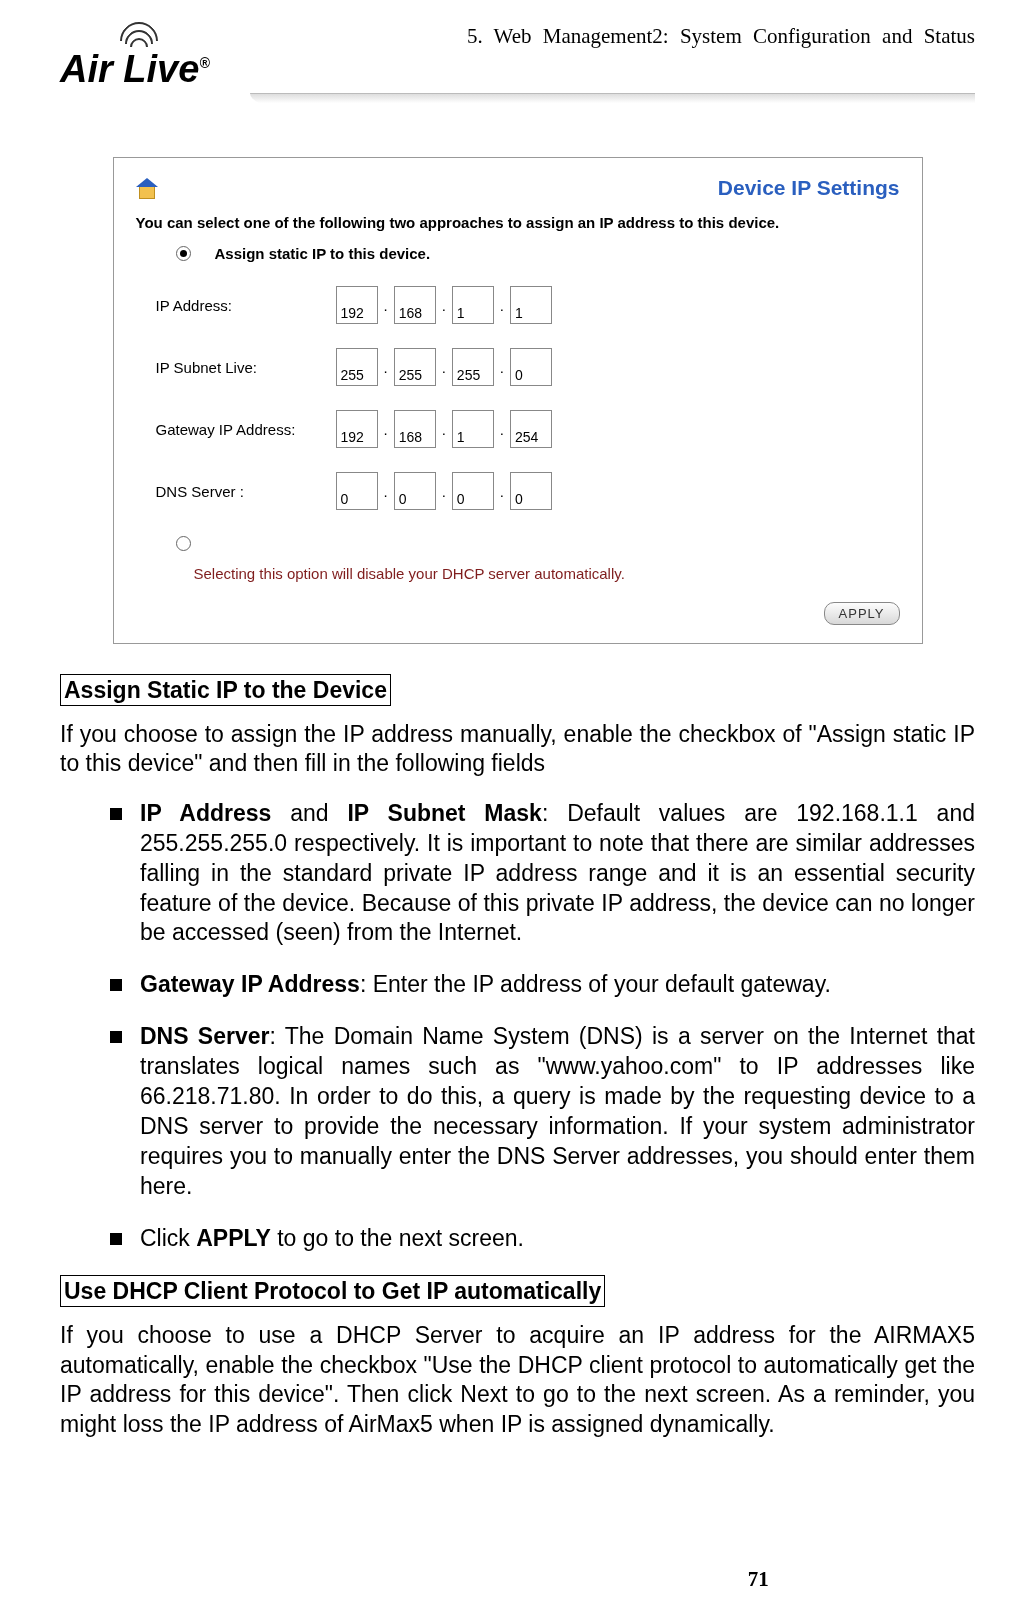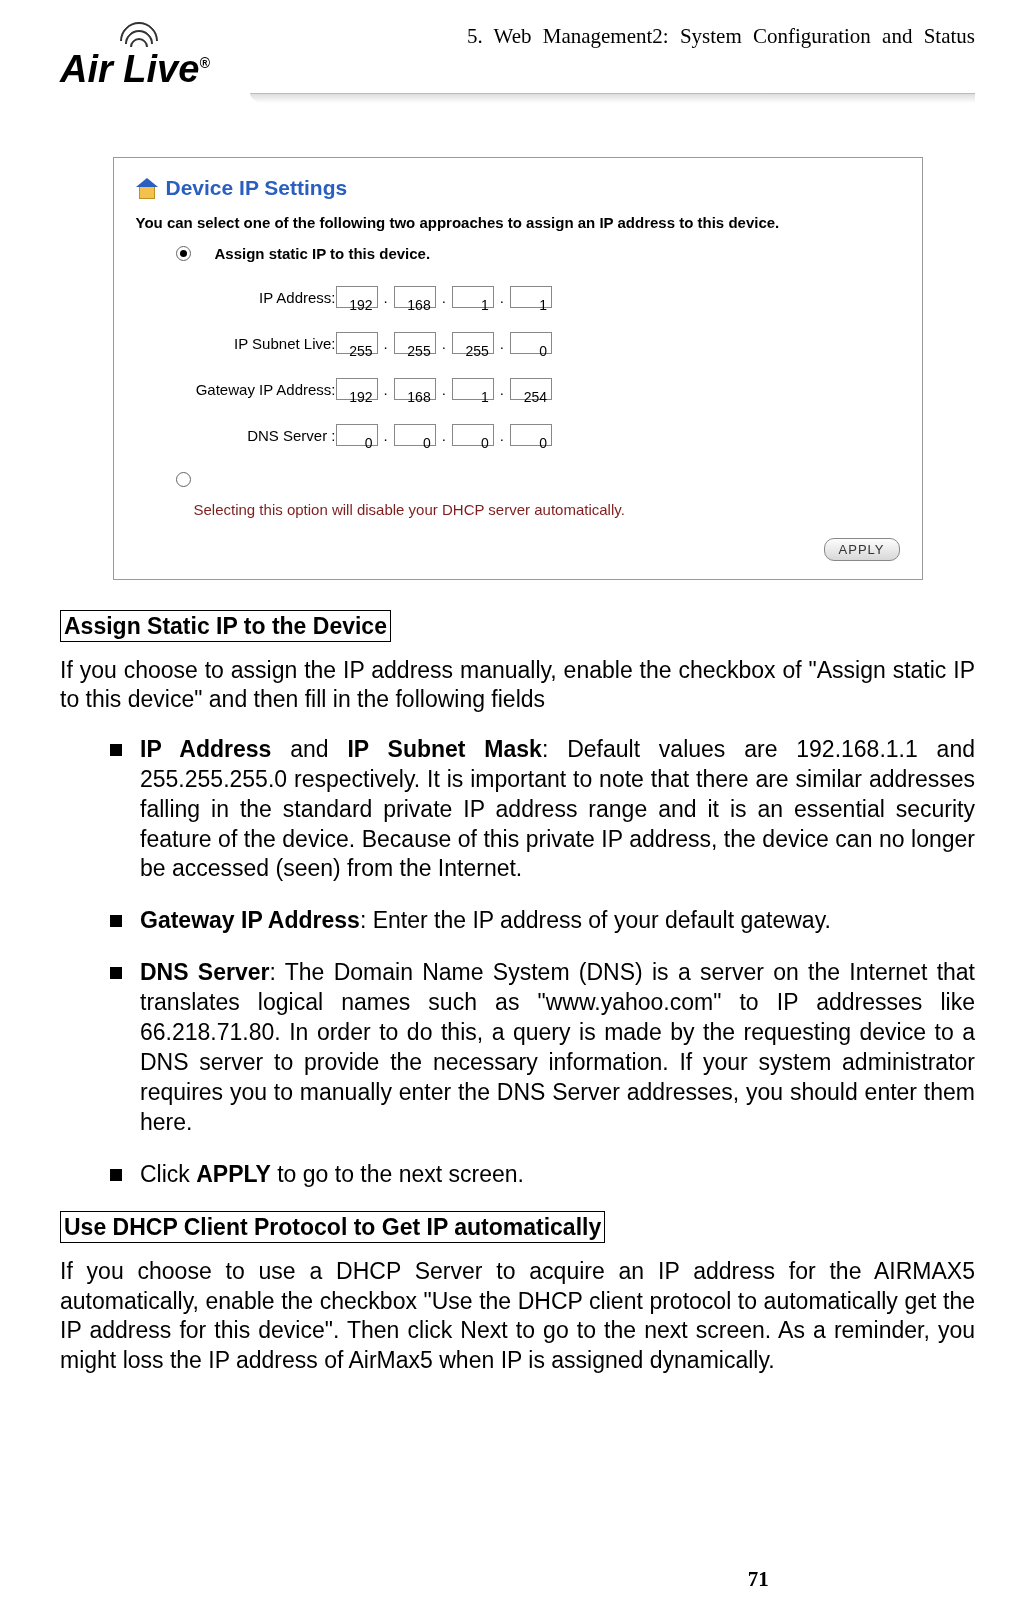"Device IP Settings" .panel-title-row { justify-content: none -> space-between }
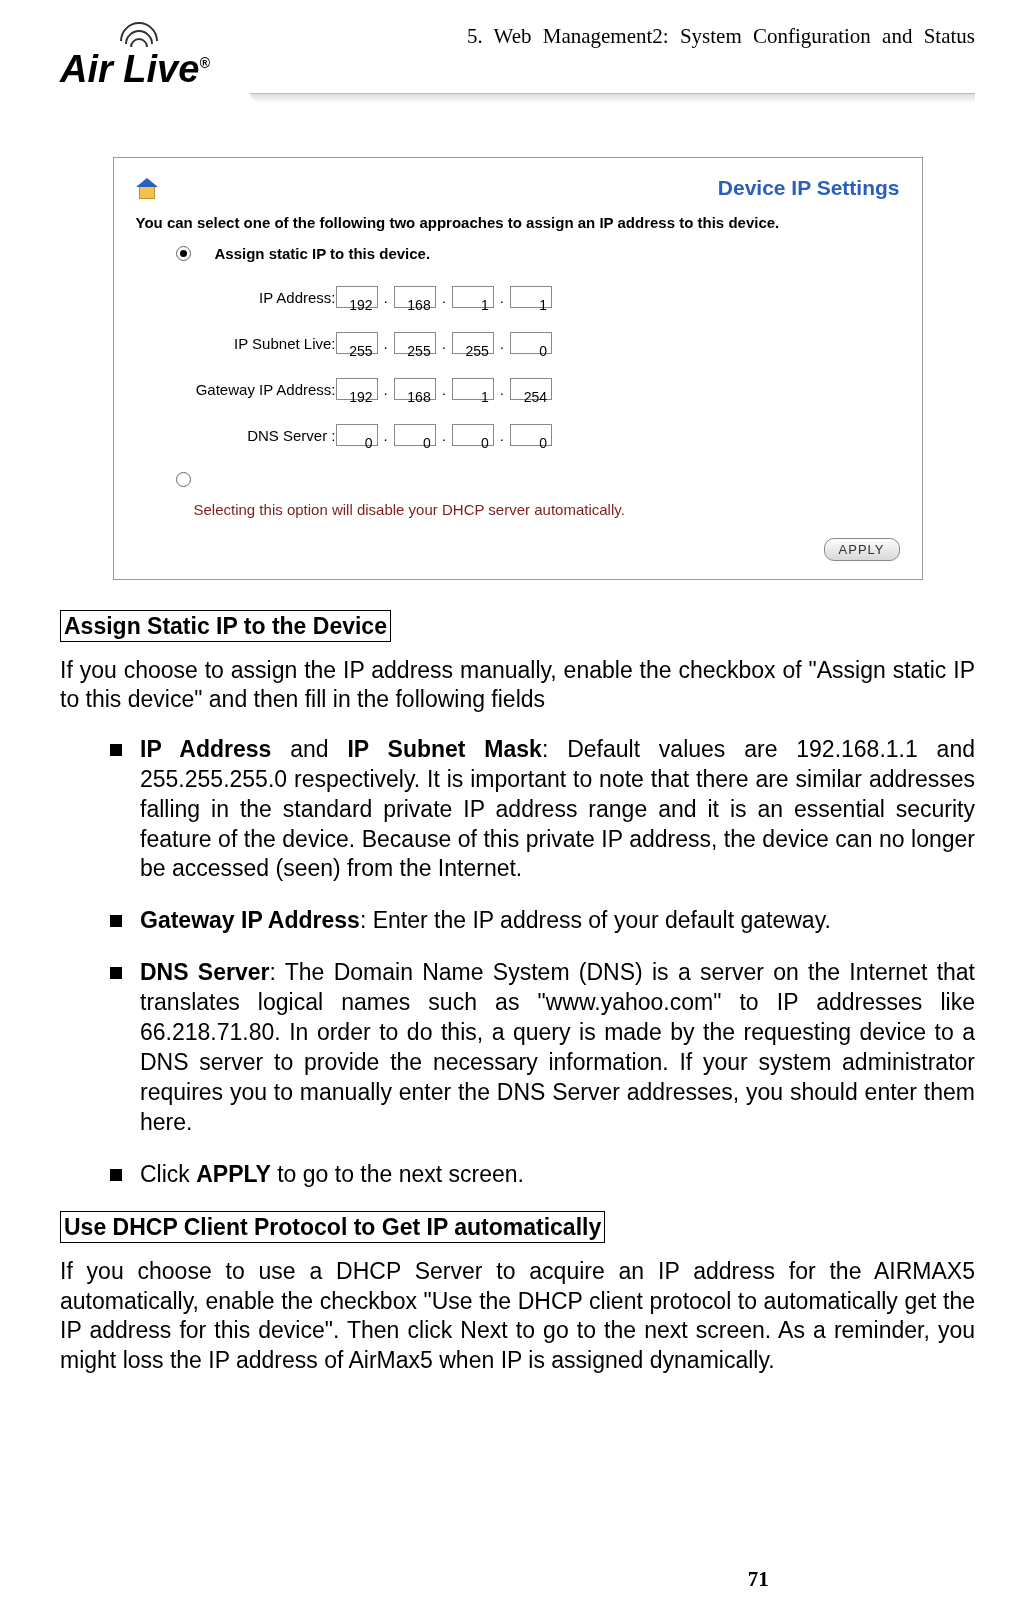"IP Address:" .ip-row { text-align: right -> none }
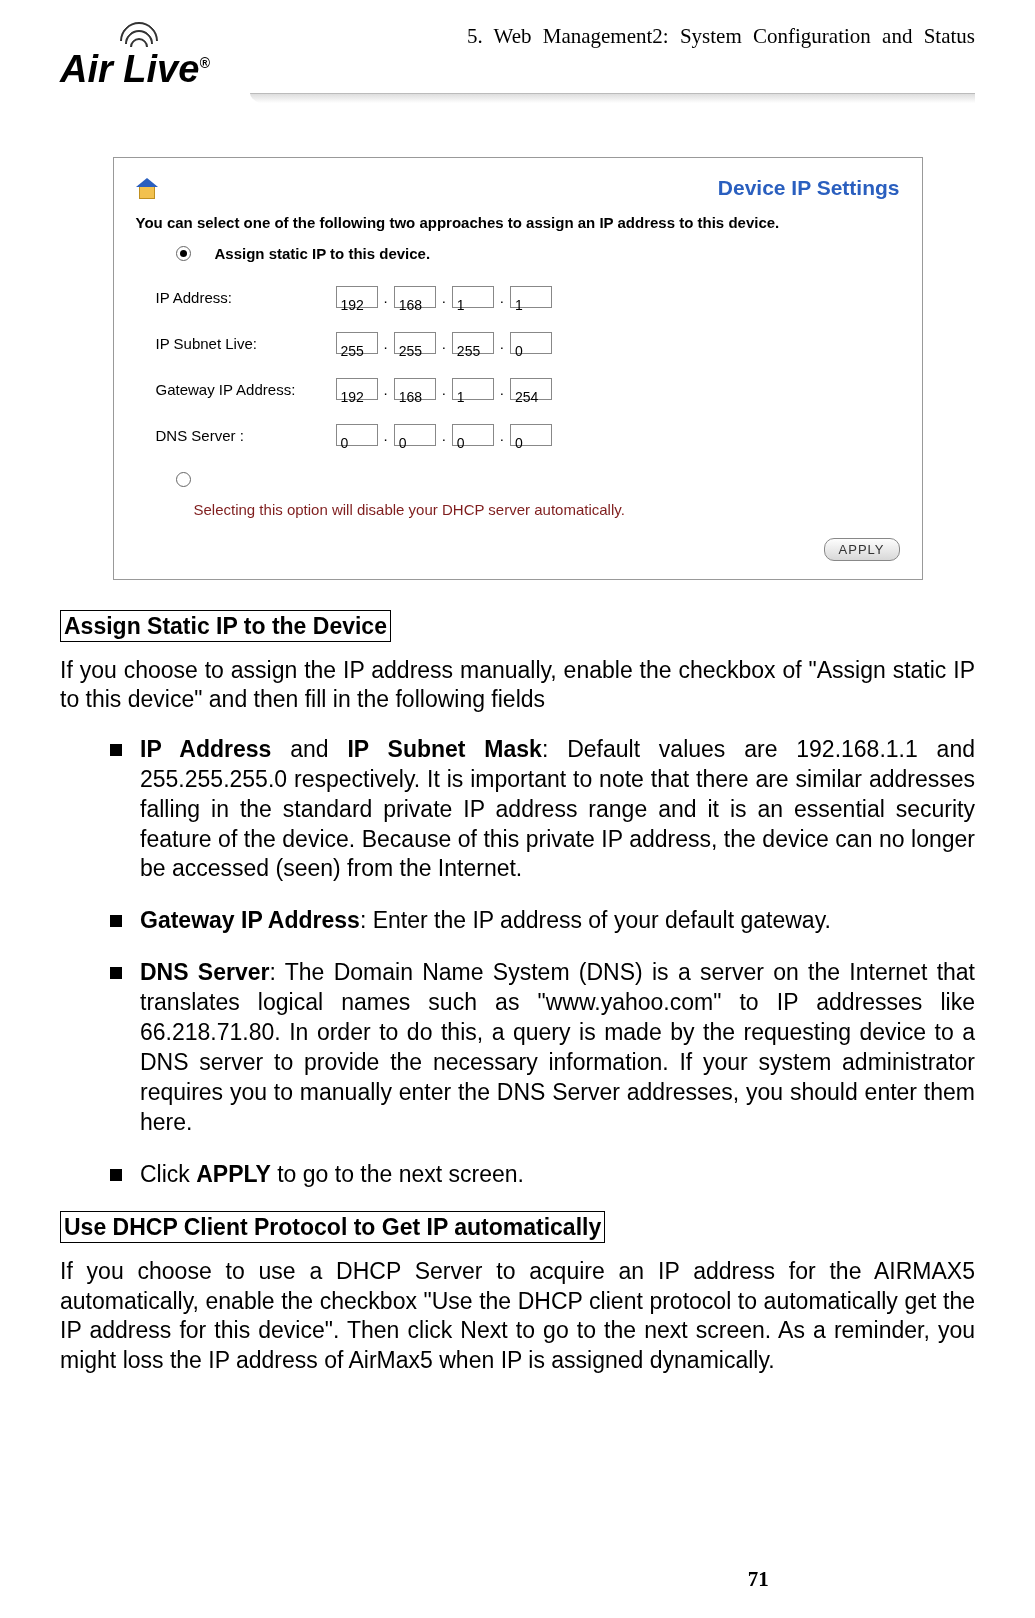"192" .octet { padding: 10px 4px -> 18px 4px }
